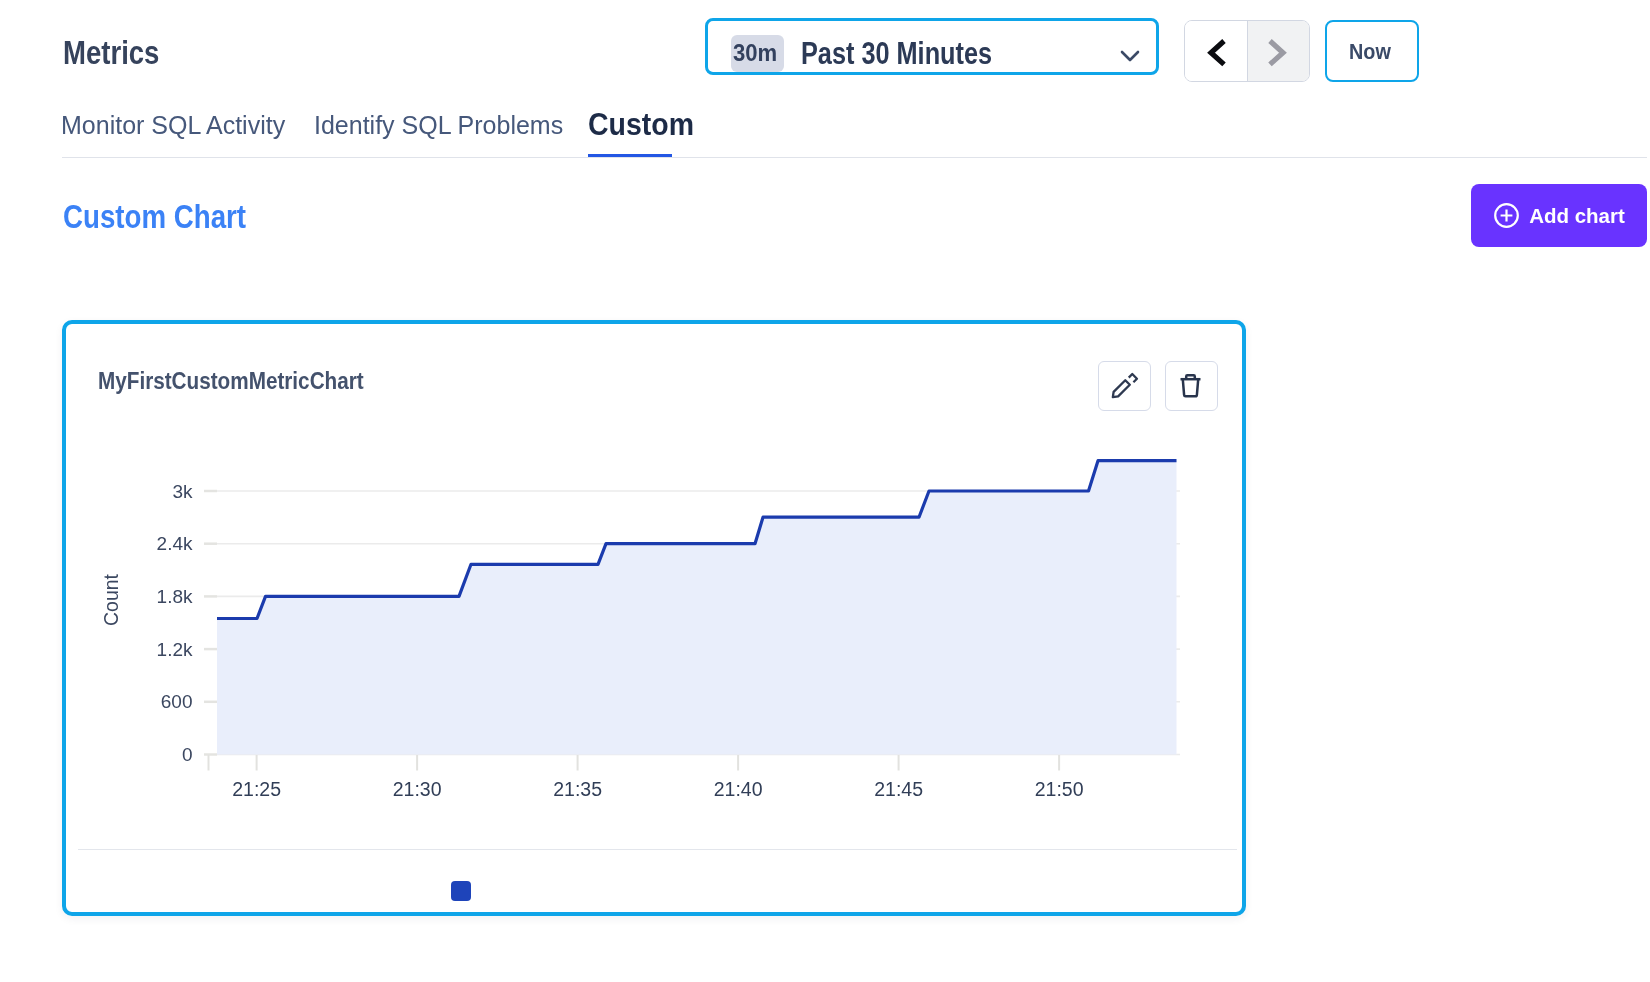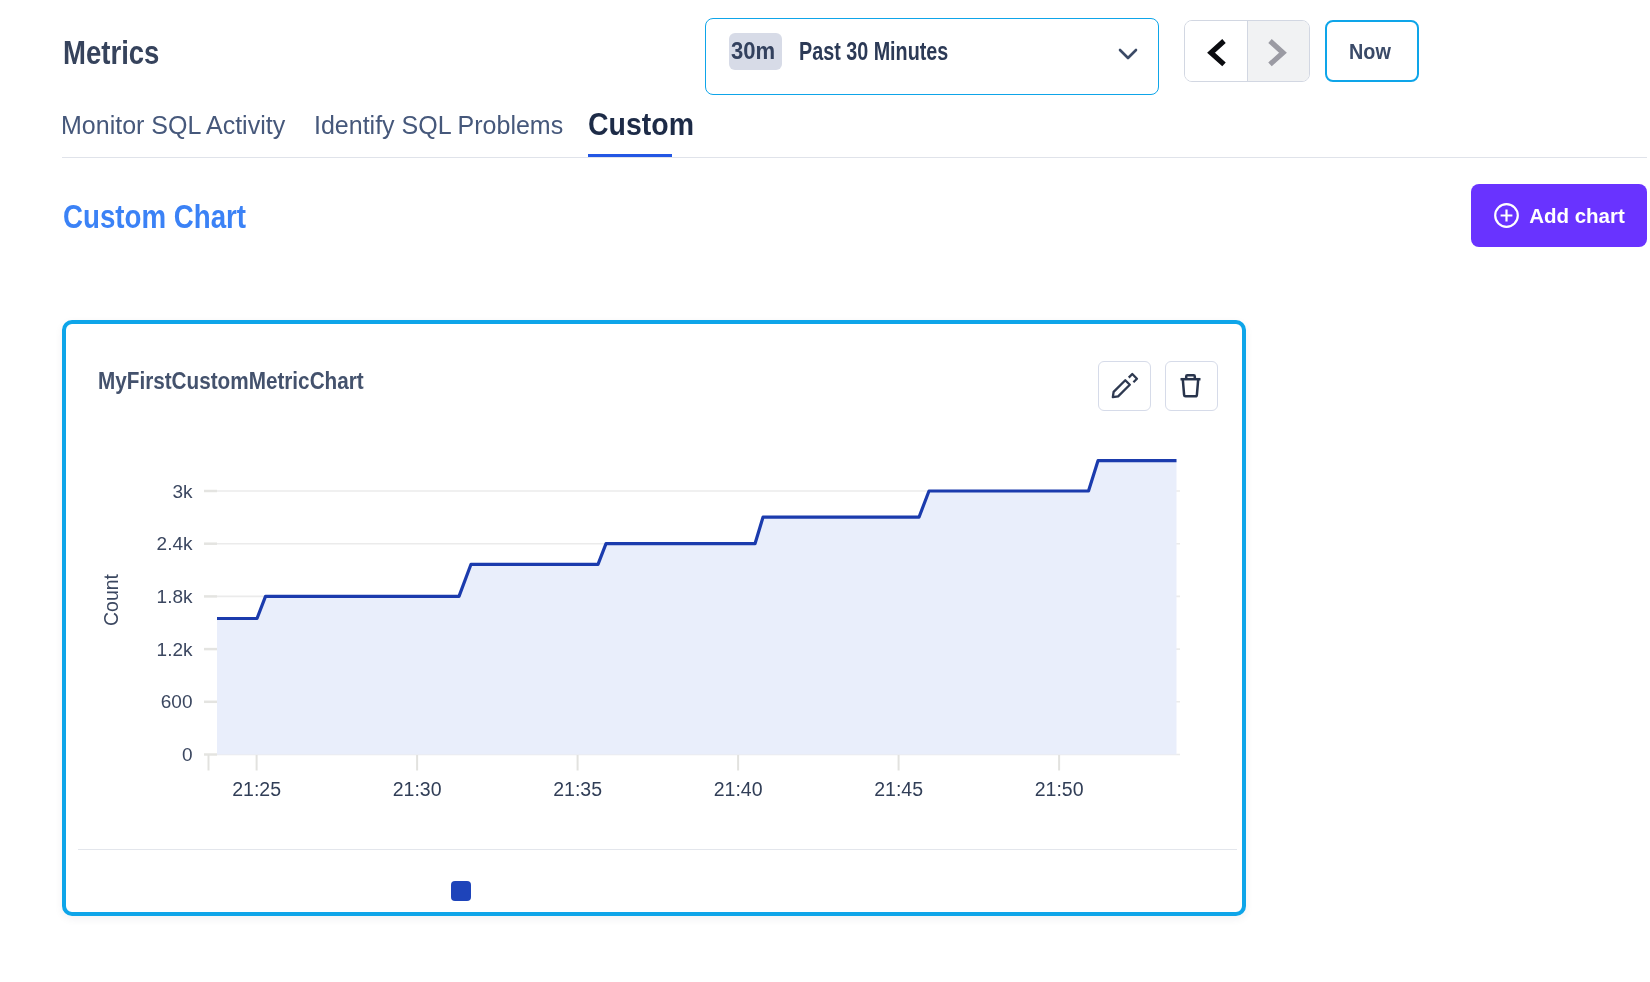"30m" div.abs { border: 1px solid #0ea5e9 -> 3px solid #0ea5e9; height: 77px -> 57px }
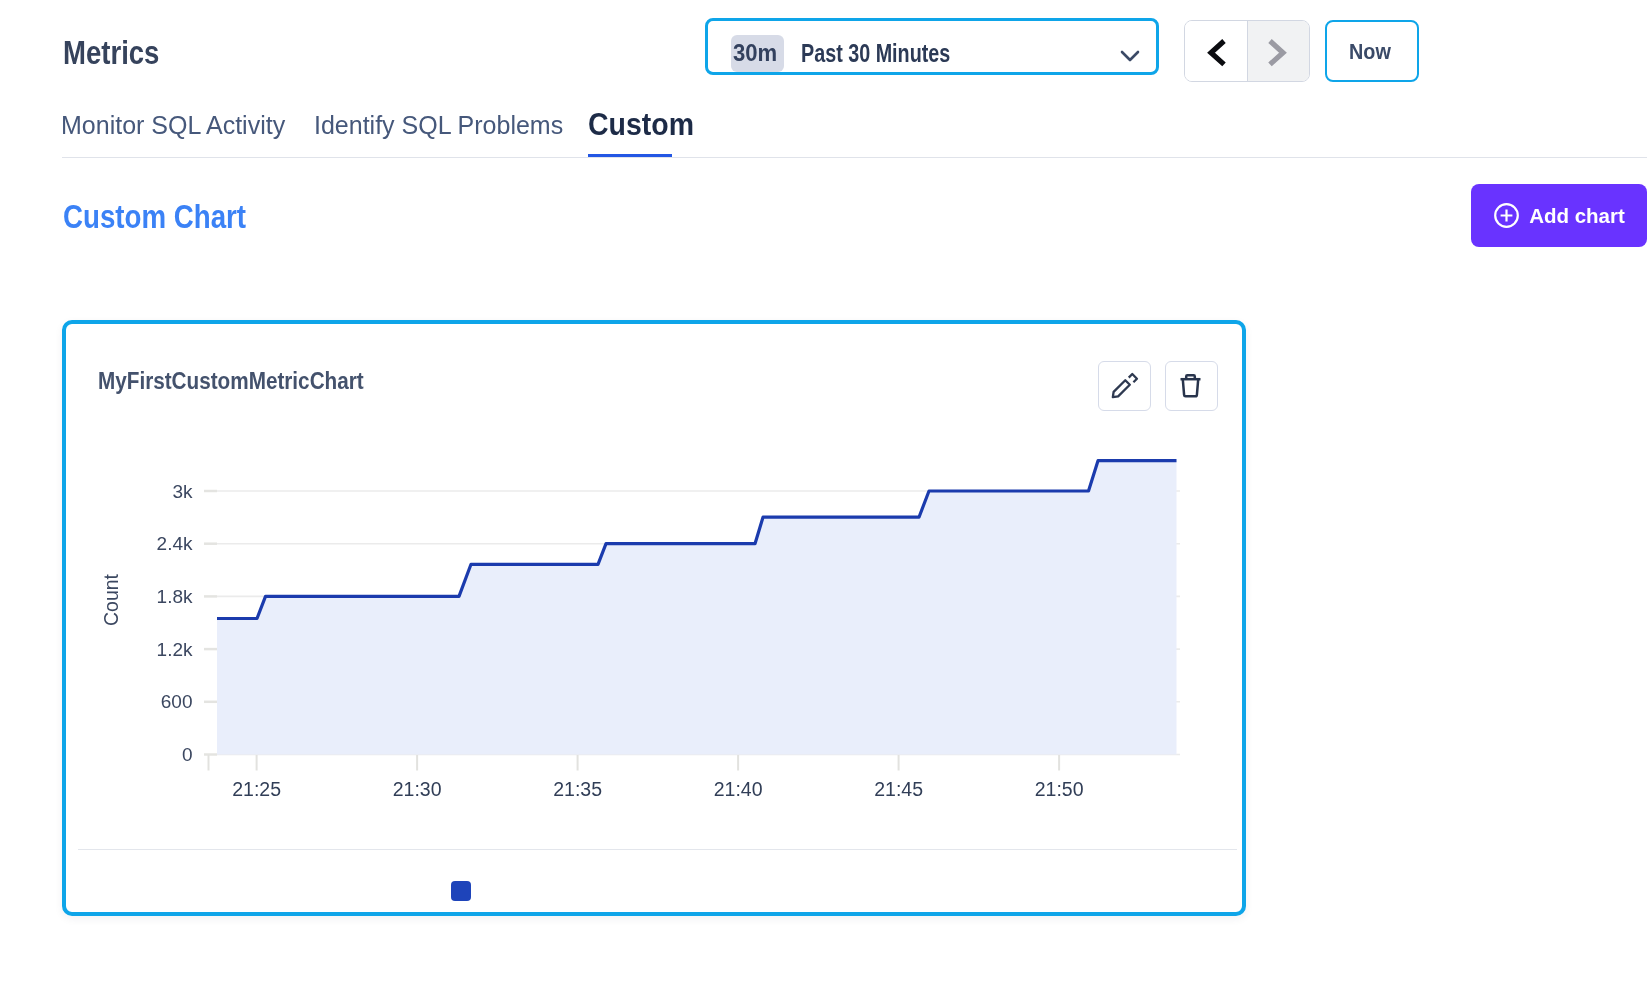"Past 30 Minutes" div.abs { font-size: 25px -> 32px }
